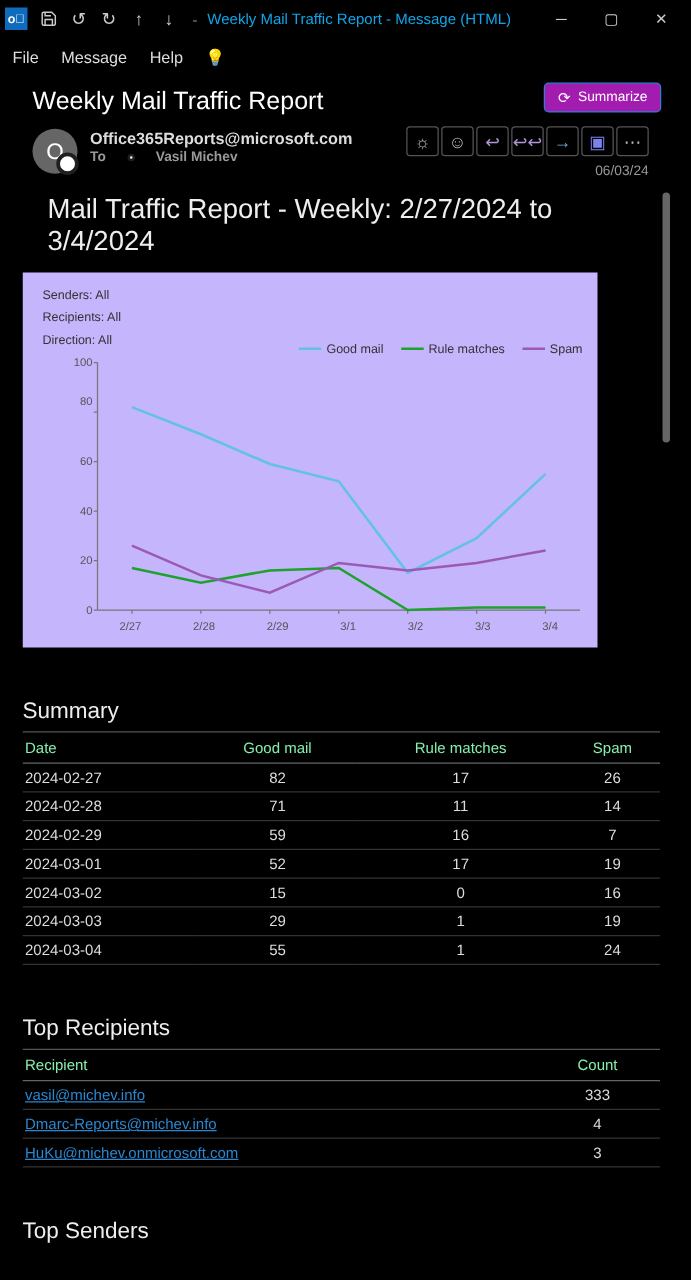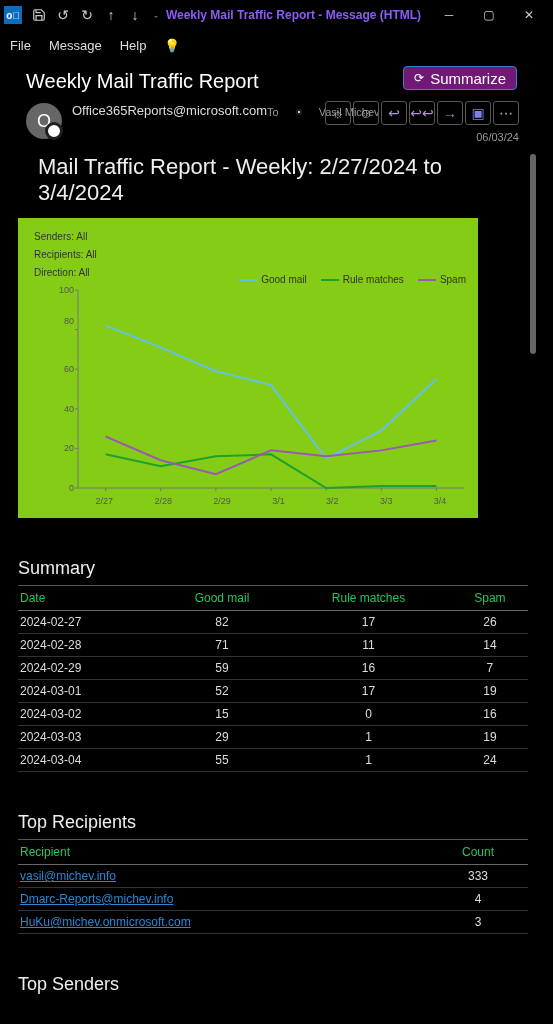"Weekly Mail Traffic Report -" .titlebar .title { color: #8b5cf6 -> #0ea5e9; font-weight: bold -> none }
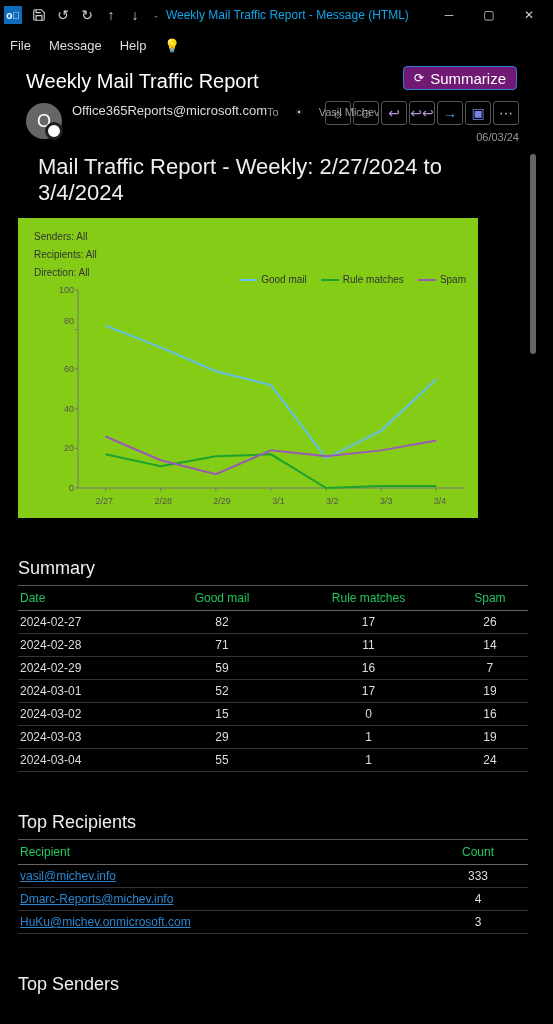"Summarize" .summarize-btn { background: #701a75 -> #a21caf; font-size: 15px -> 11px; right: 36px -> 24px }
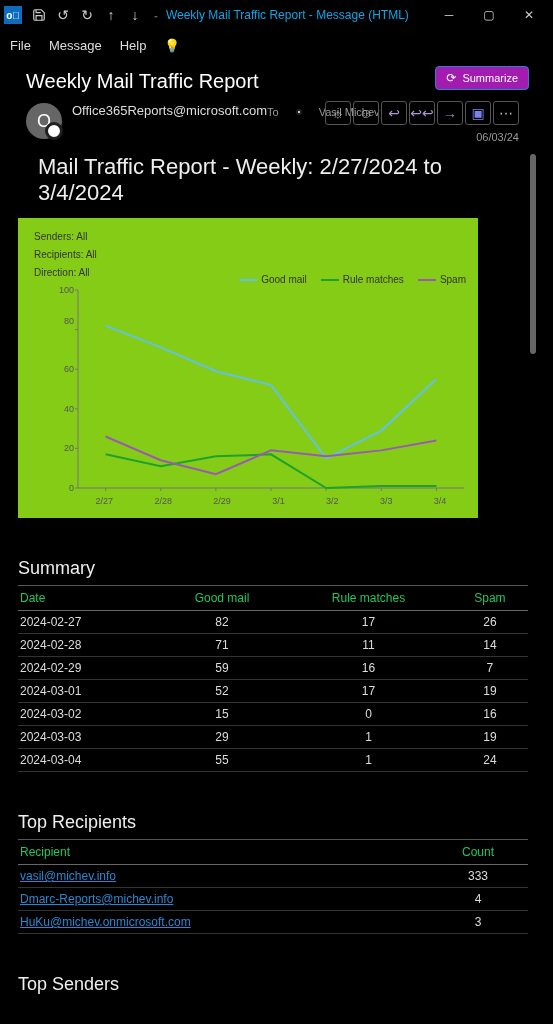"Office365Reports@microsoft.com" .from { flex-direction: none -> column; font-weight: none -> bold }
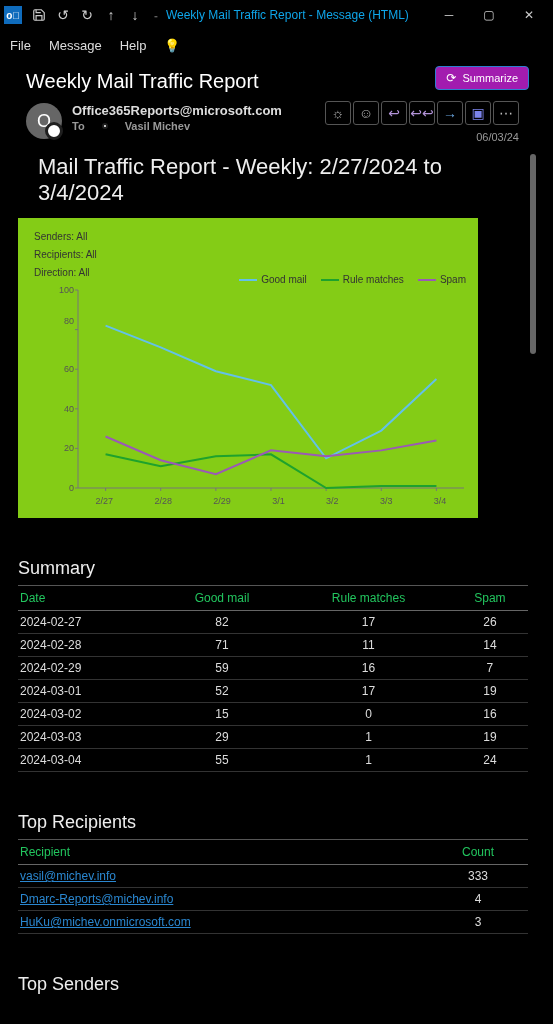"Senders: All" .chart-box { background: #84cc16 -> #c4b5fd }
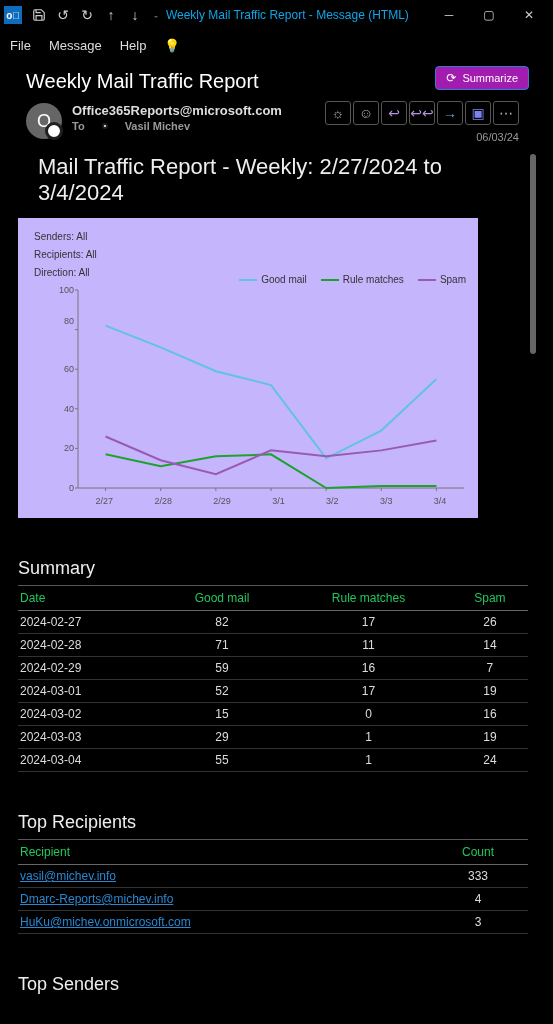"Date" table.data th { color: #22c55e -> #86efac }
